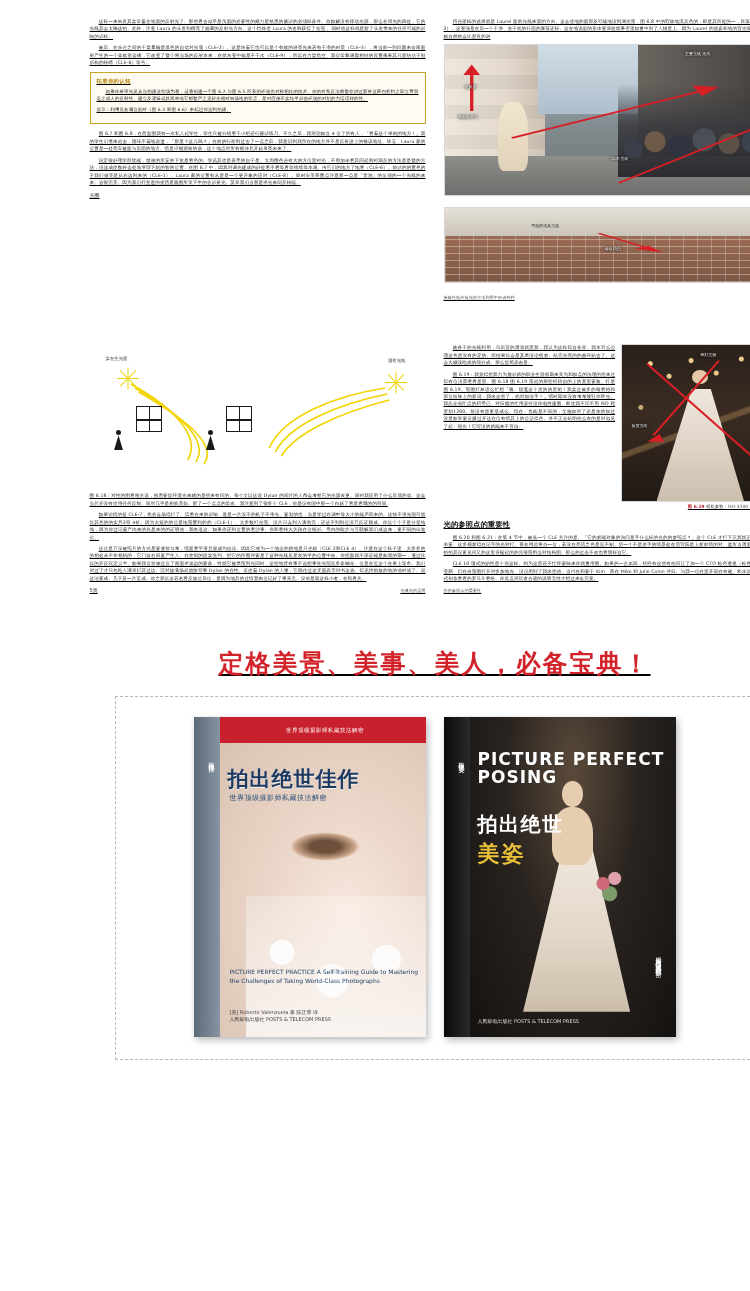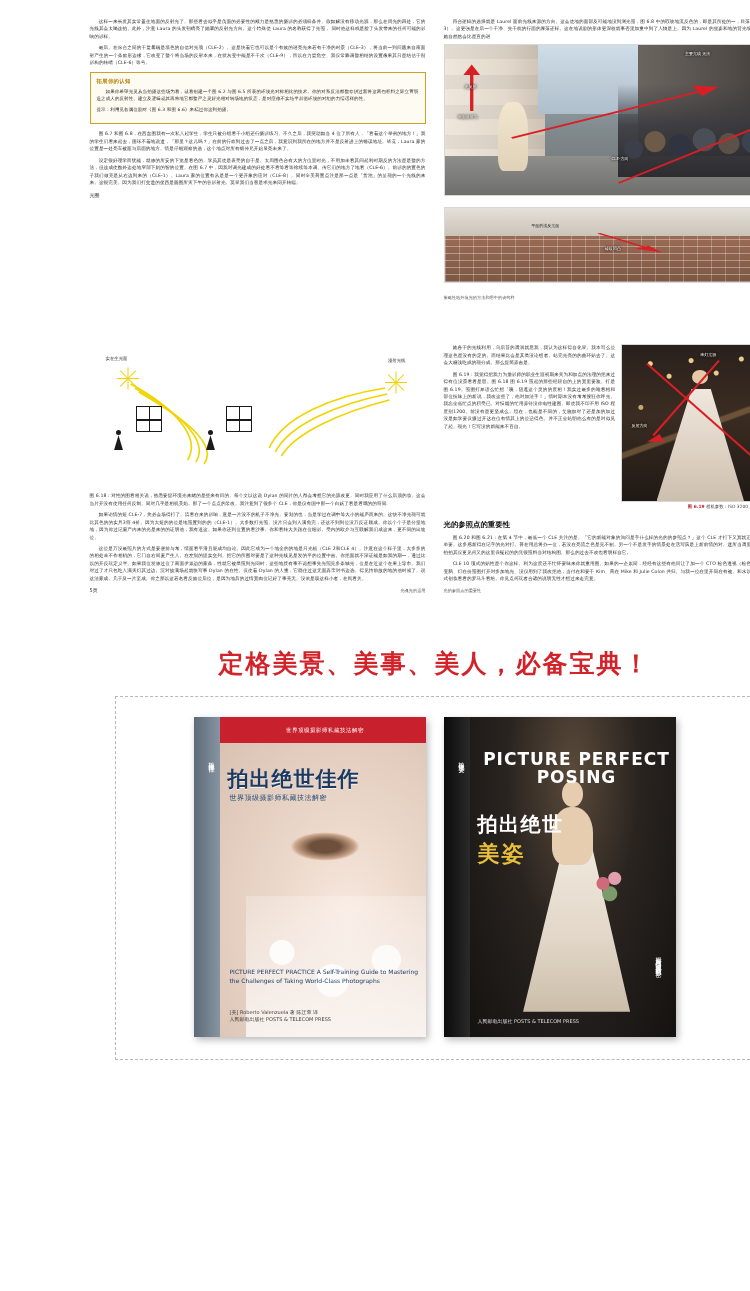"光的参照点的重要性" .page-wrap { text-decoration: none -> underline }
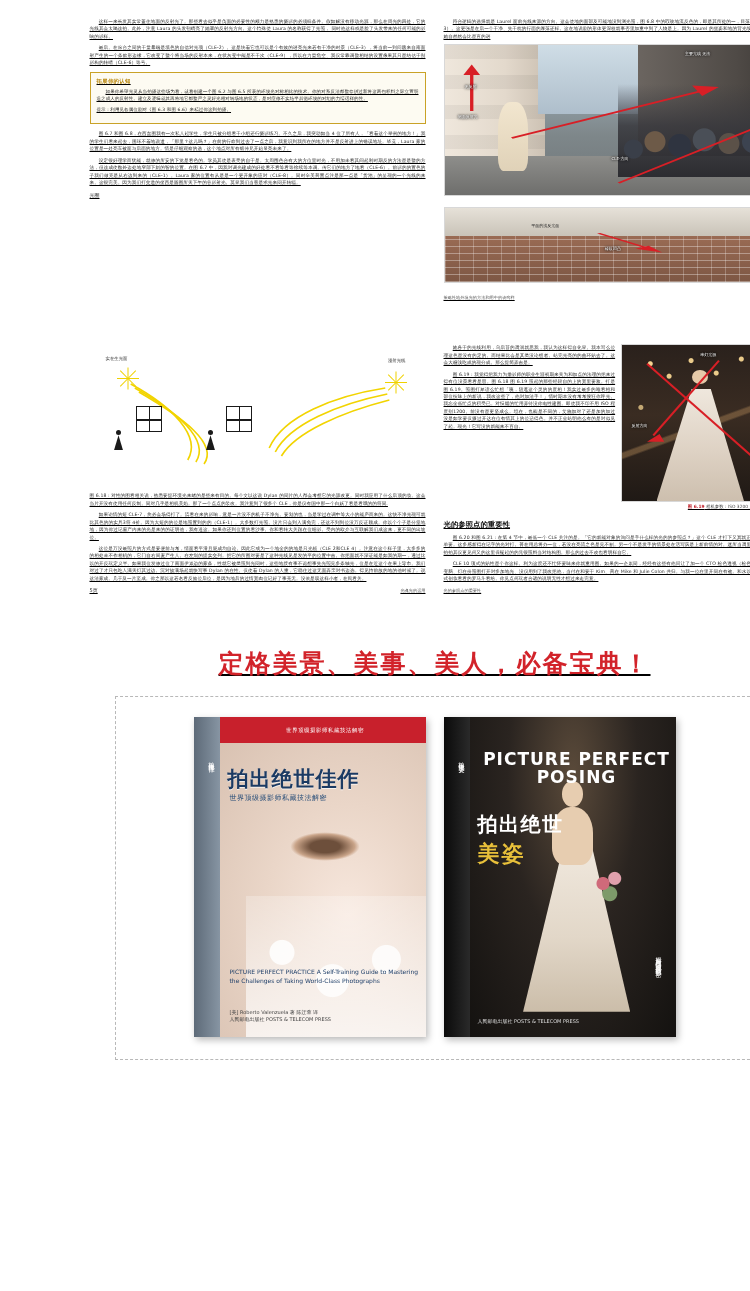"PICTURE PERFECT POSING" .book2 .en1 { text-align: center -> left }
